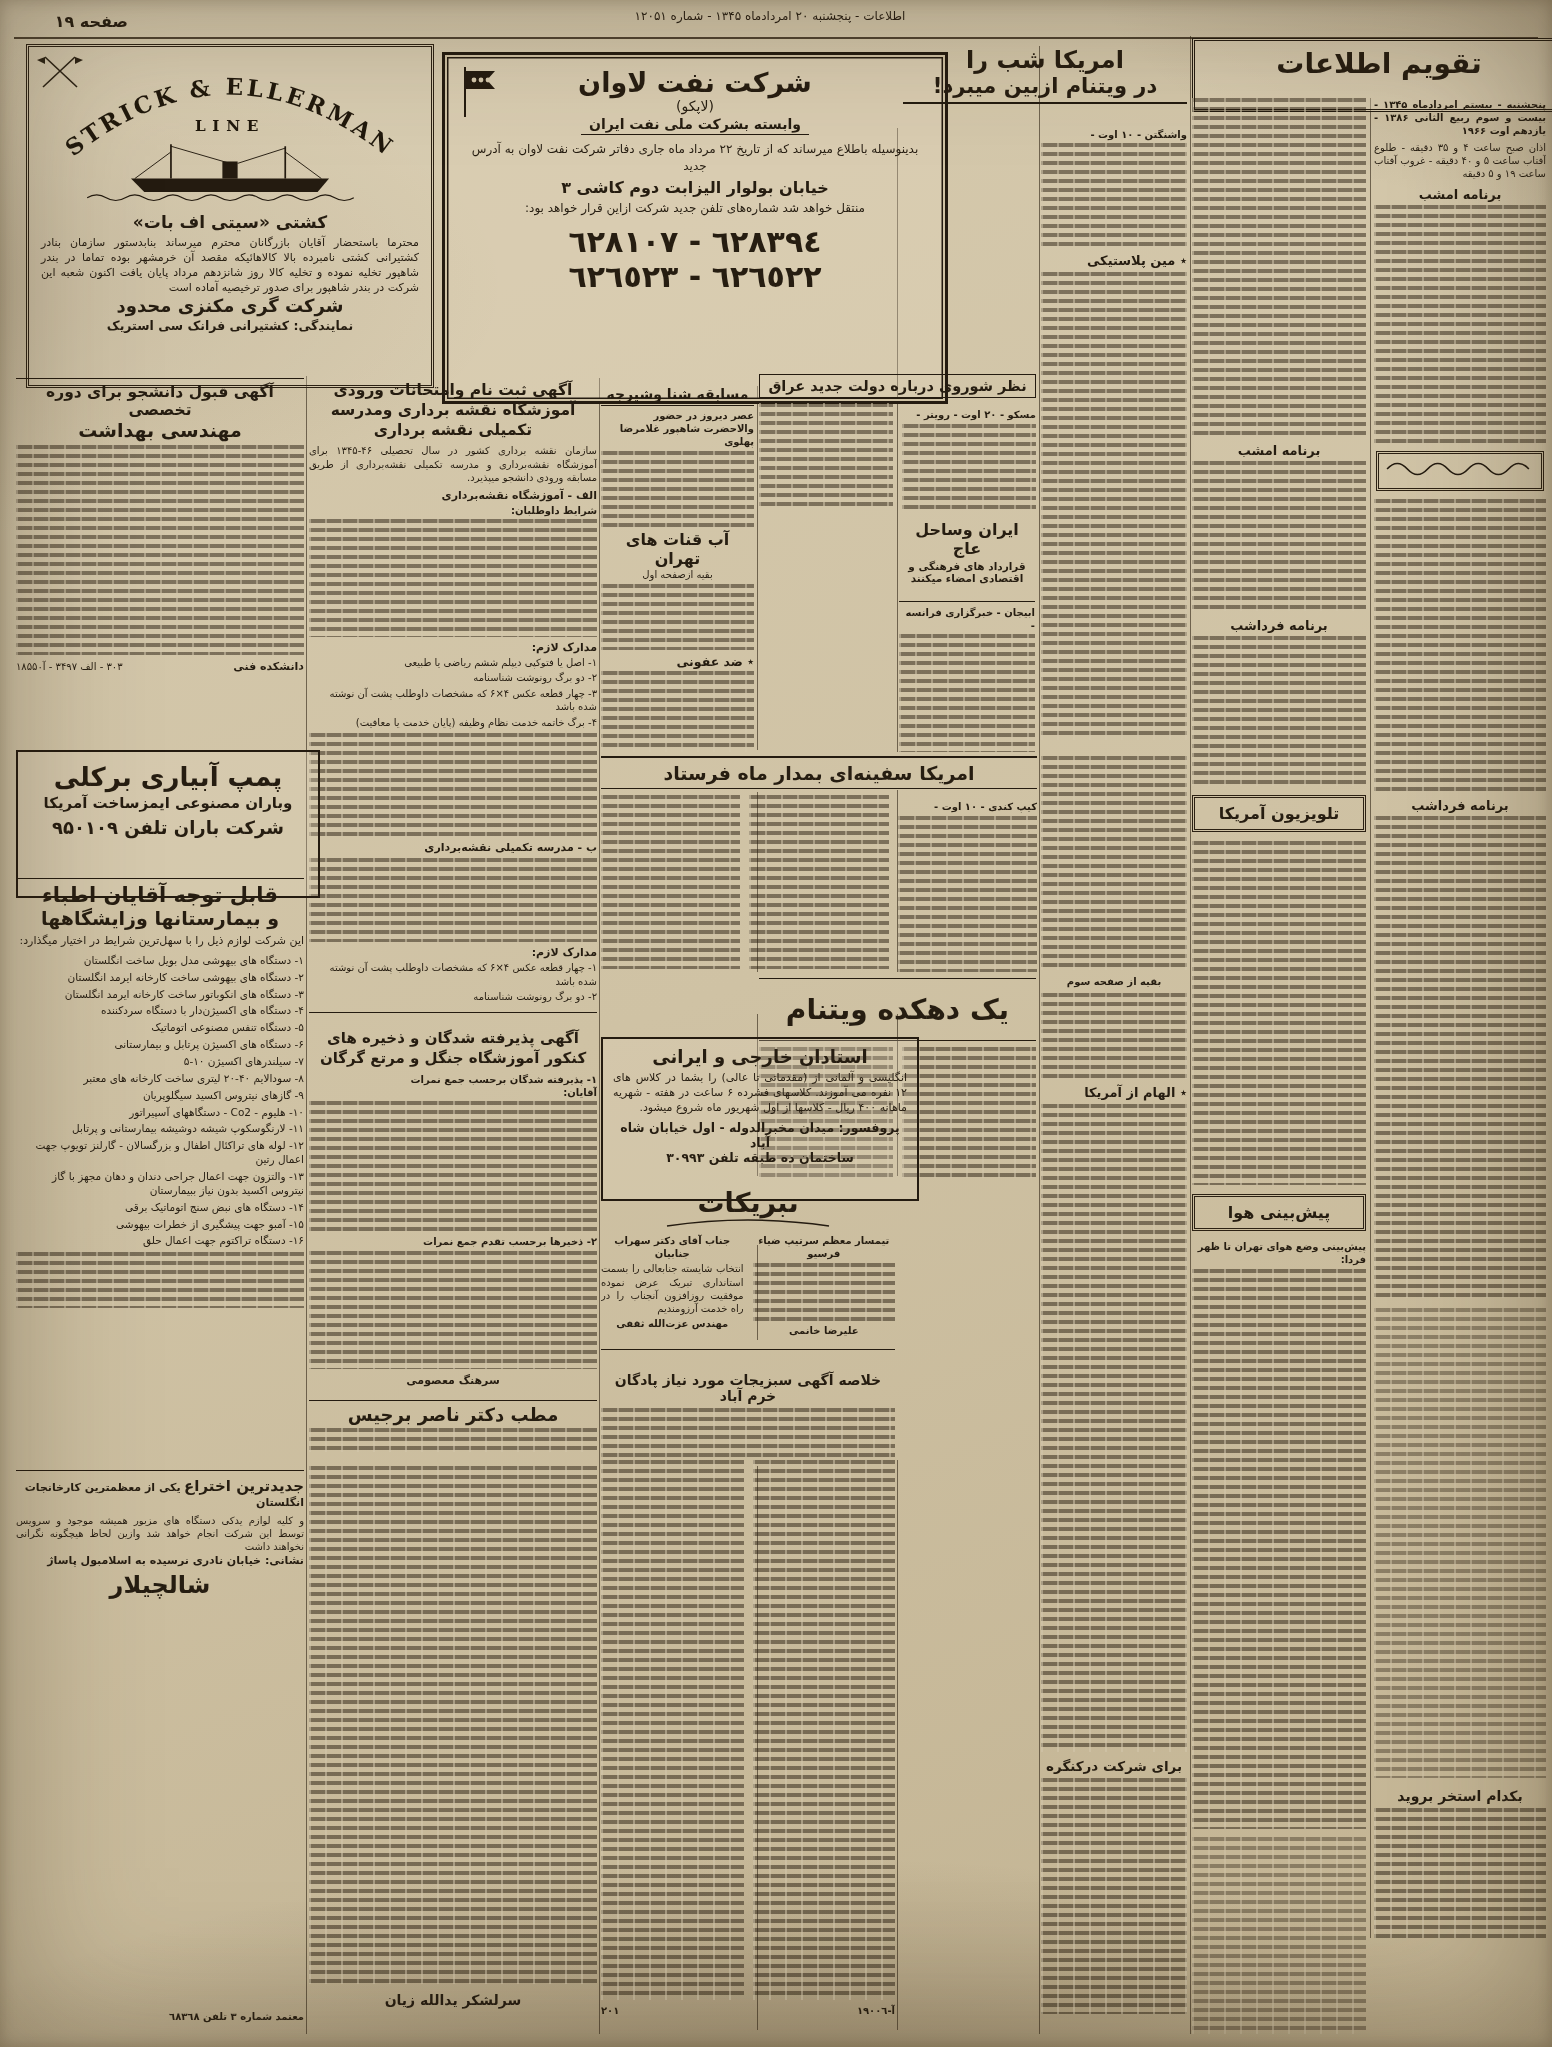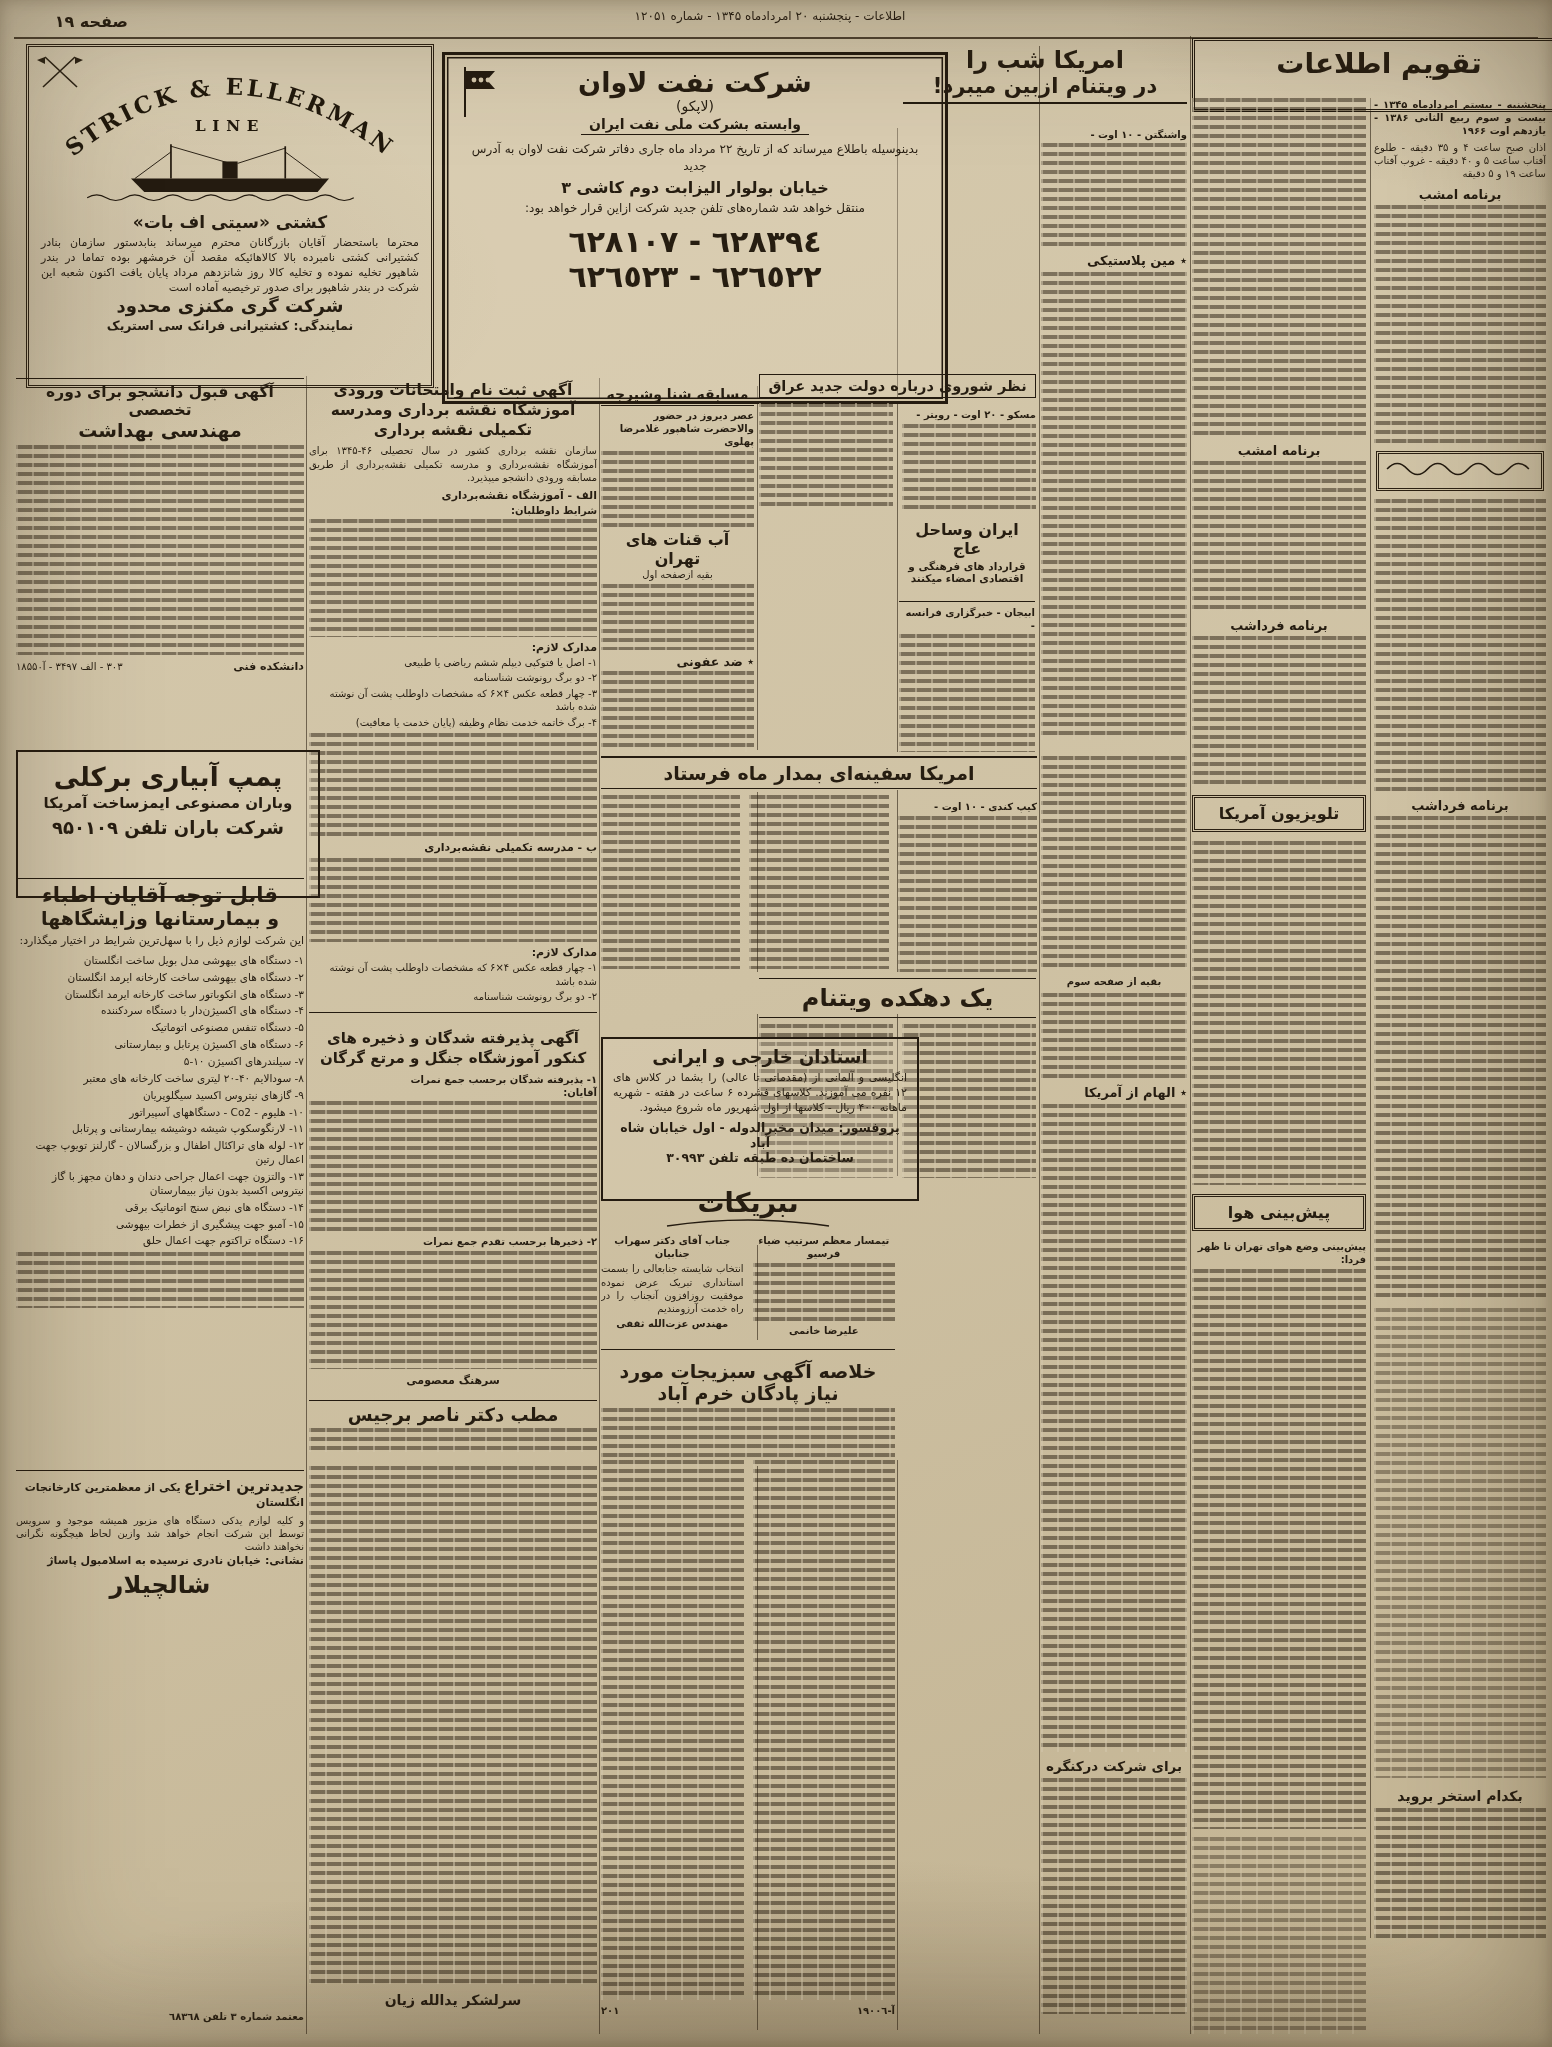"یک دهکده ویتنام" div.c { font-size: 24px -> 28px; padding: 5px 0 -> 14px 0 }
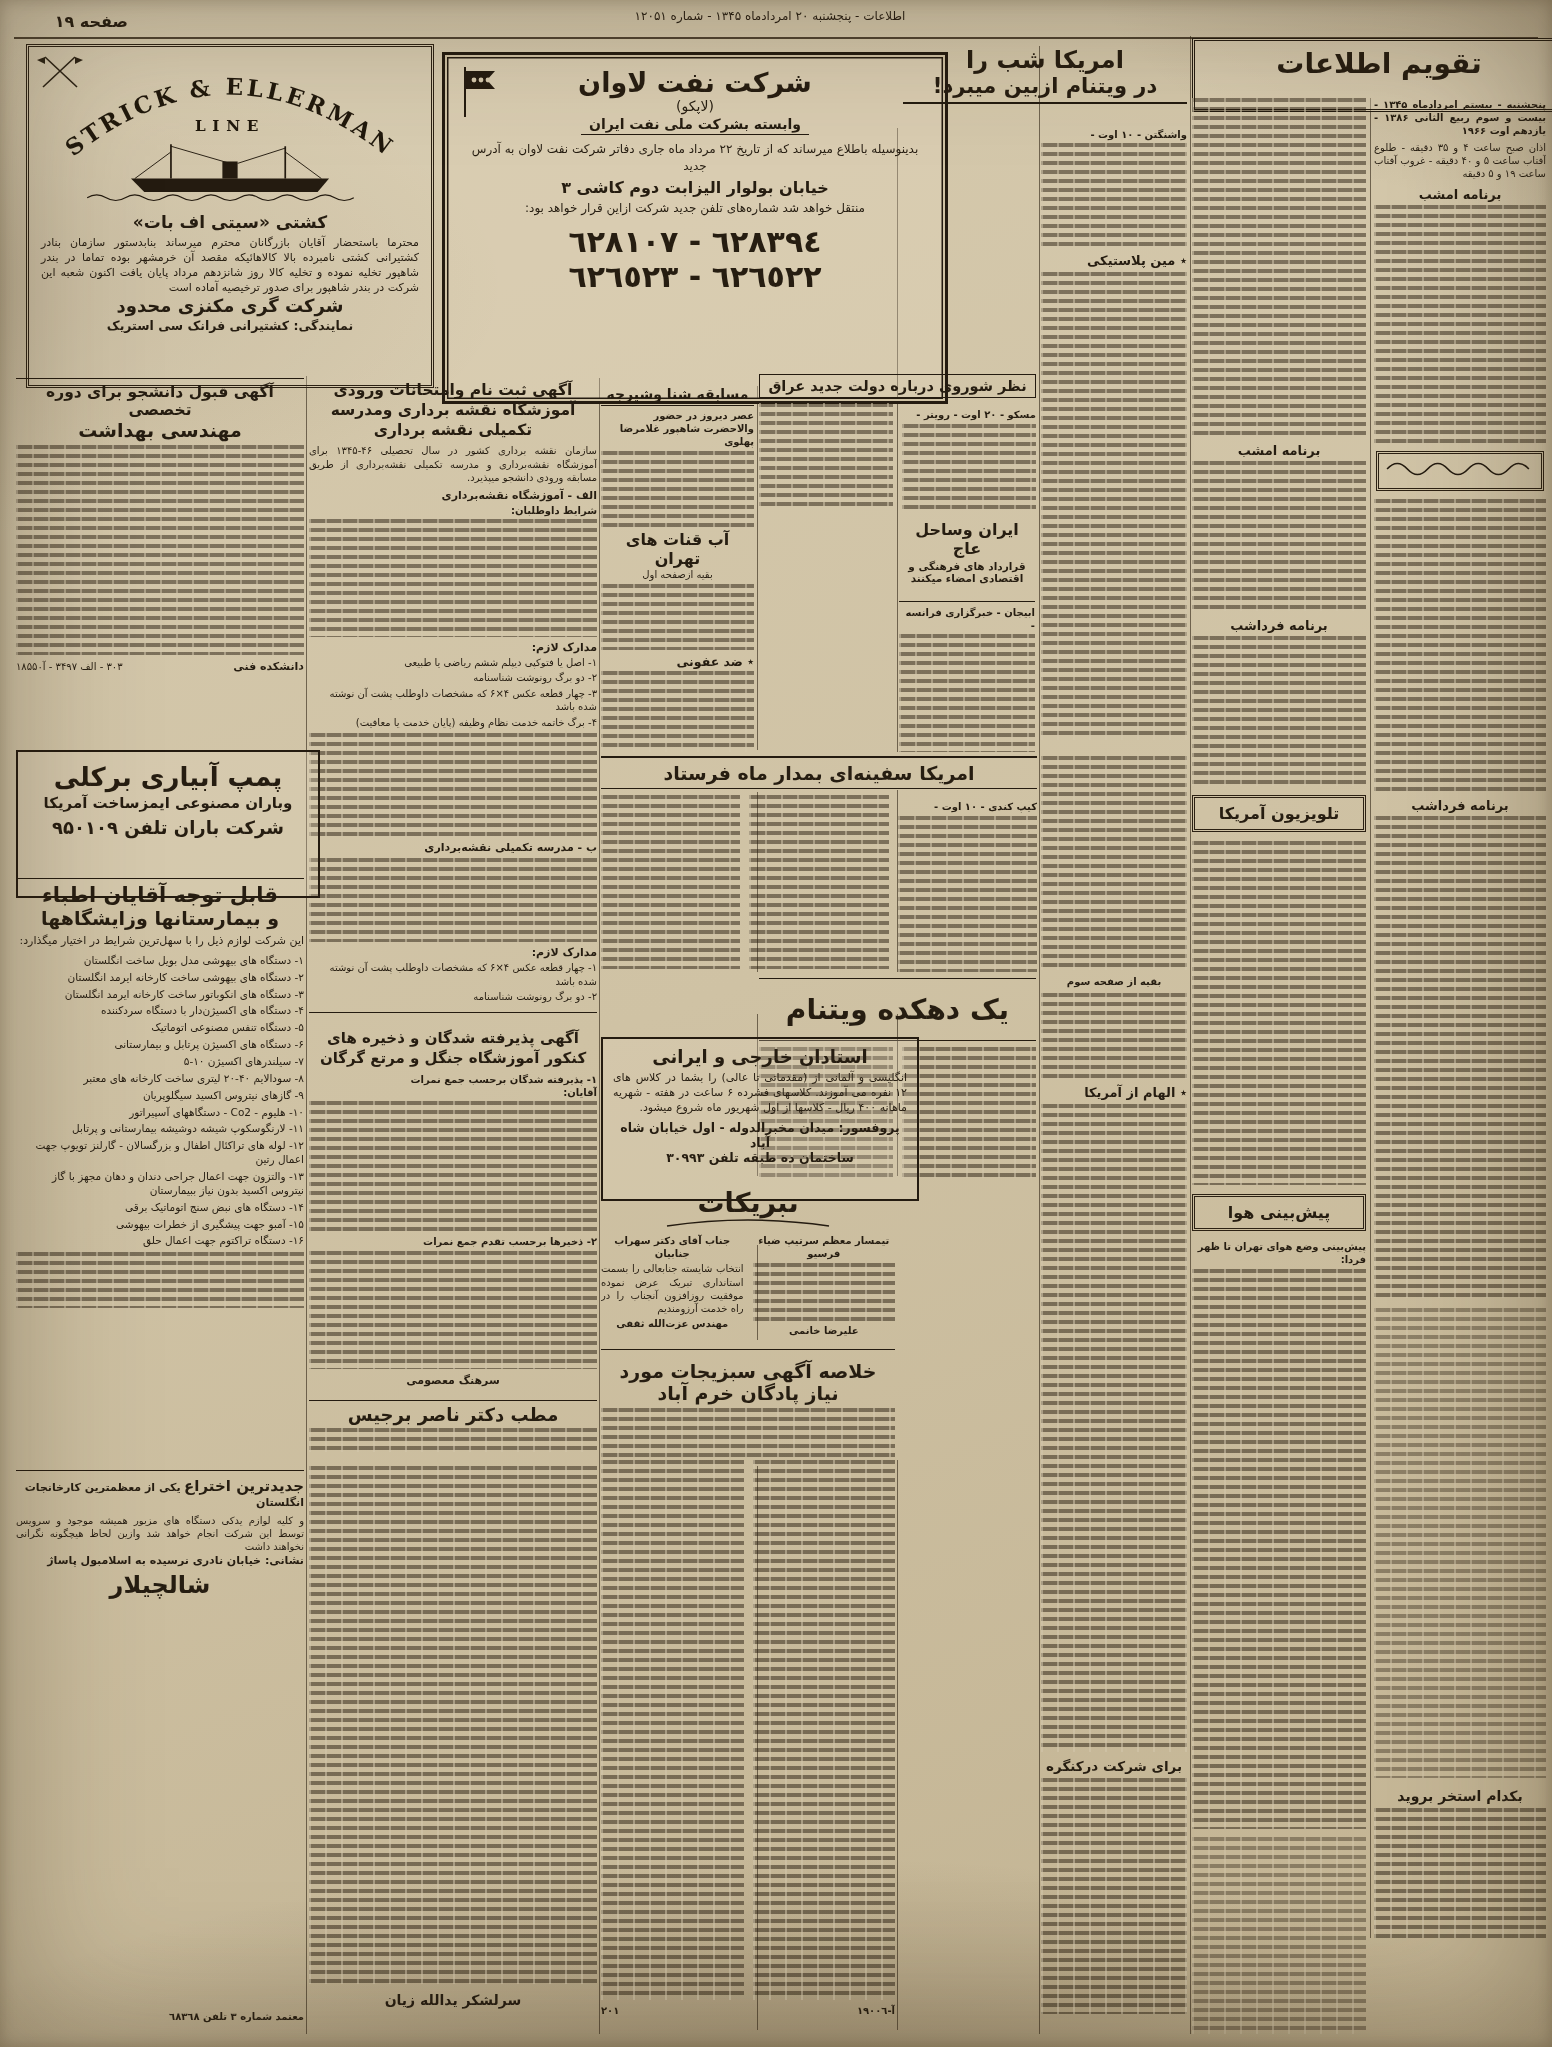"خلاصه آگهی سبزیجات مورد نیاز" div.c { font-size: 19px -> 14px; padding-top: 10px -> 22px }
